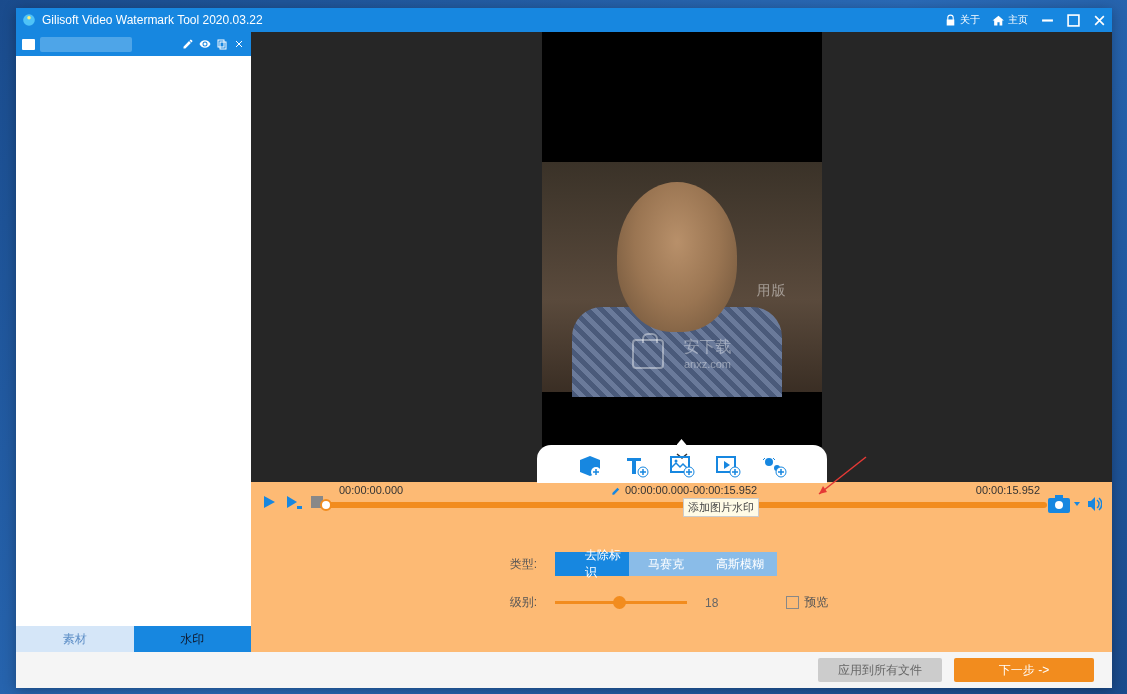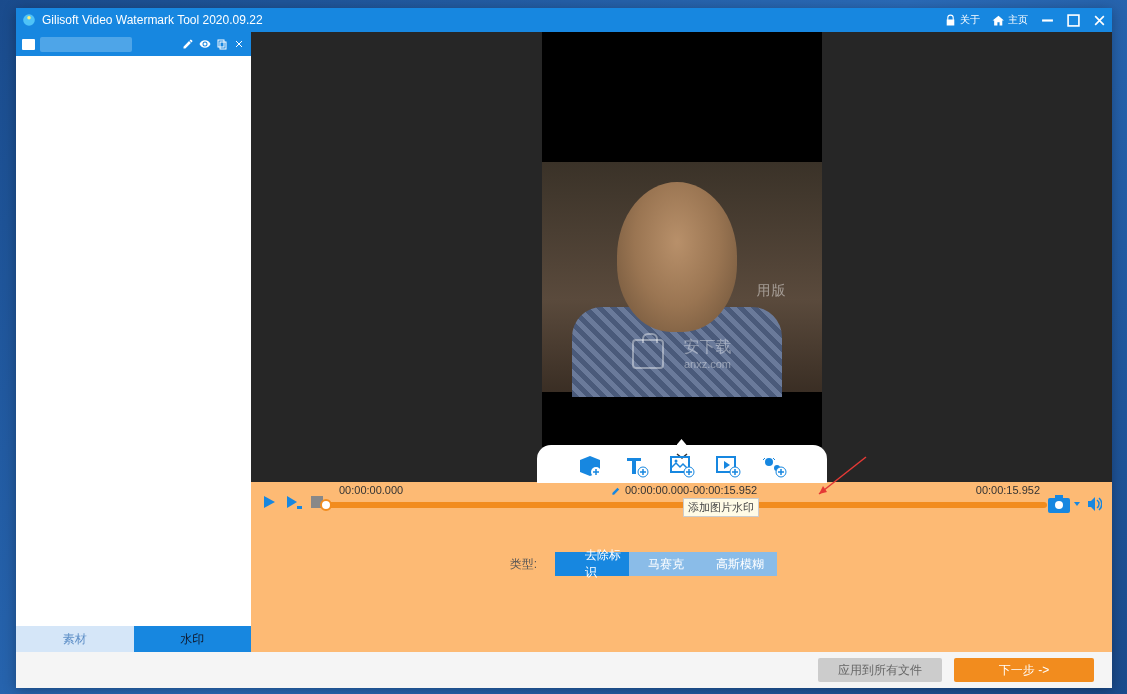"Gilisoft Video Watermark Tool 2020.09.22" span { text: 2020.09.22 -> 2020.03.22 }
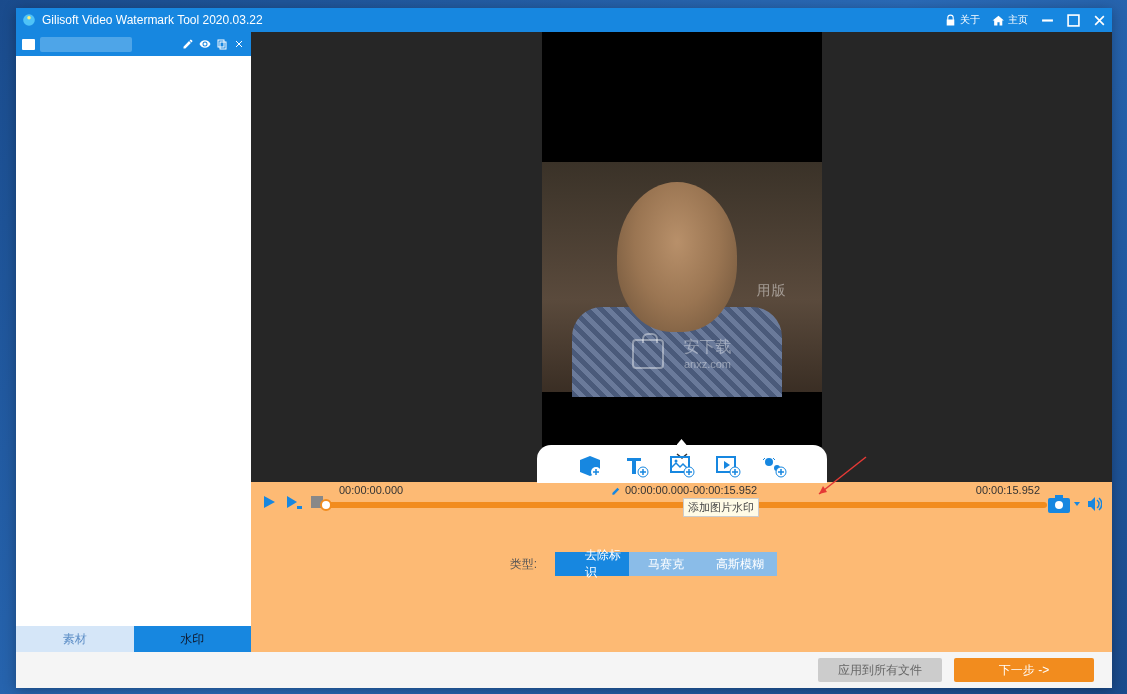"级别:" div.control-row { html: none -> <div> <div>级别:</div> <div></div> <div>18</div> <div> <div></div> <span>预览</span> </div> </div> }
